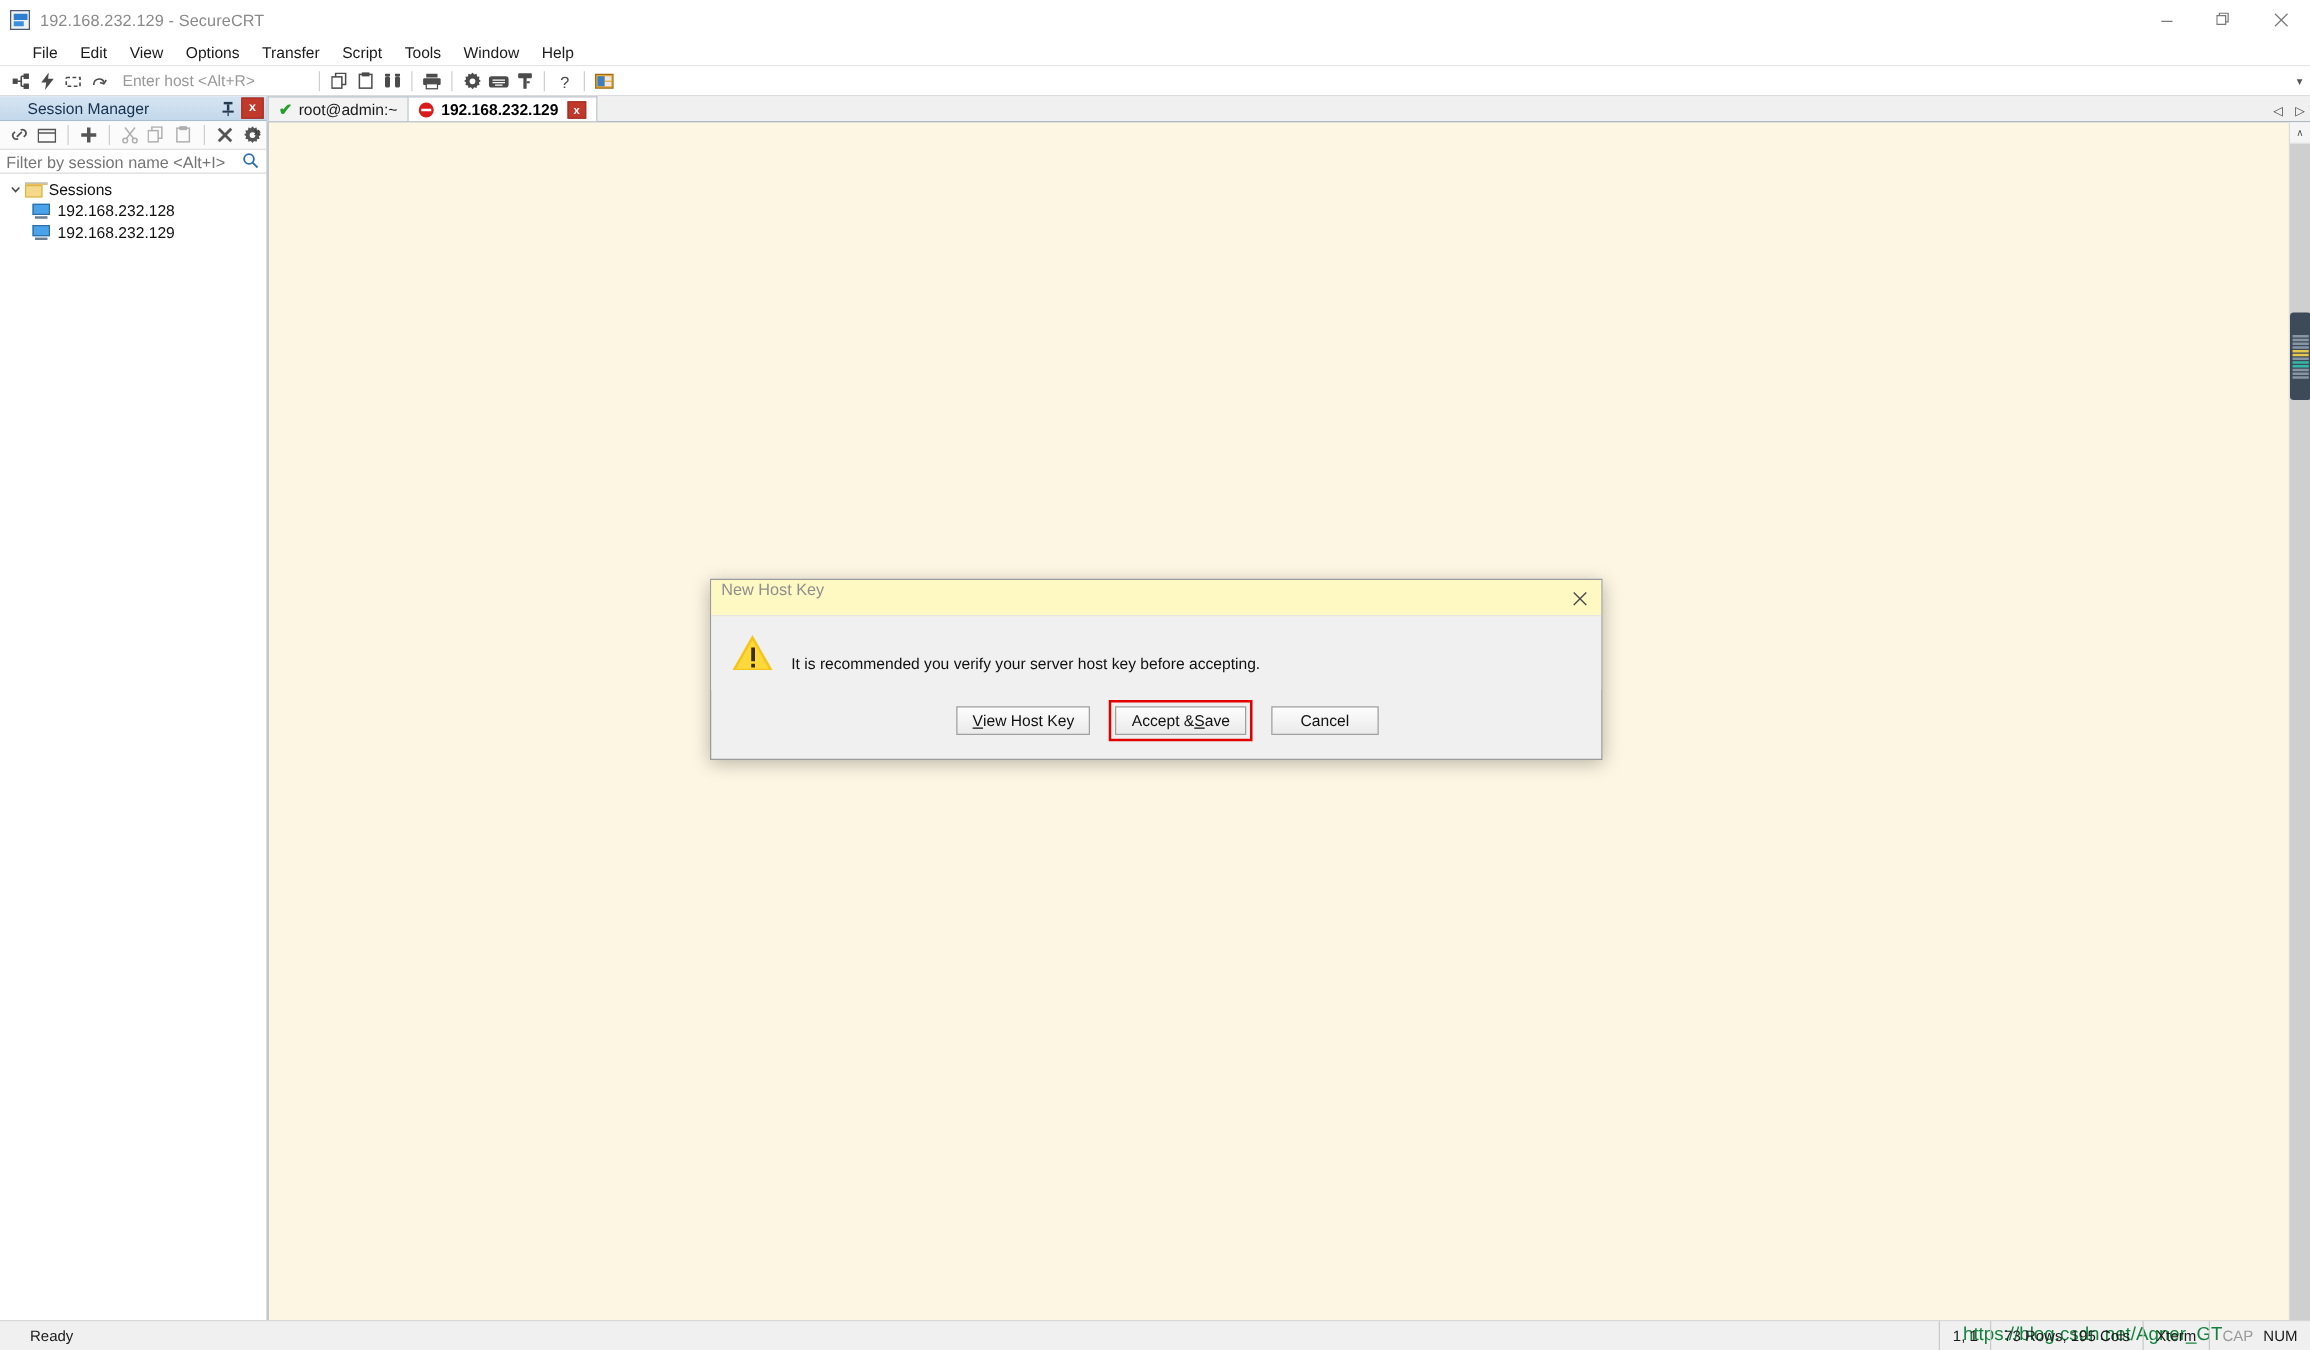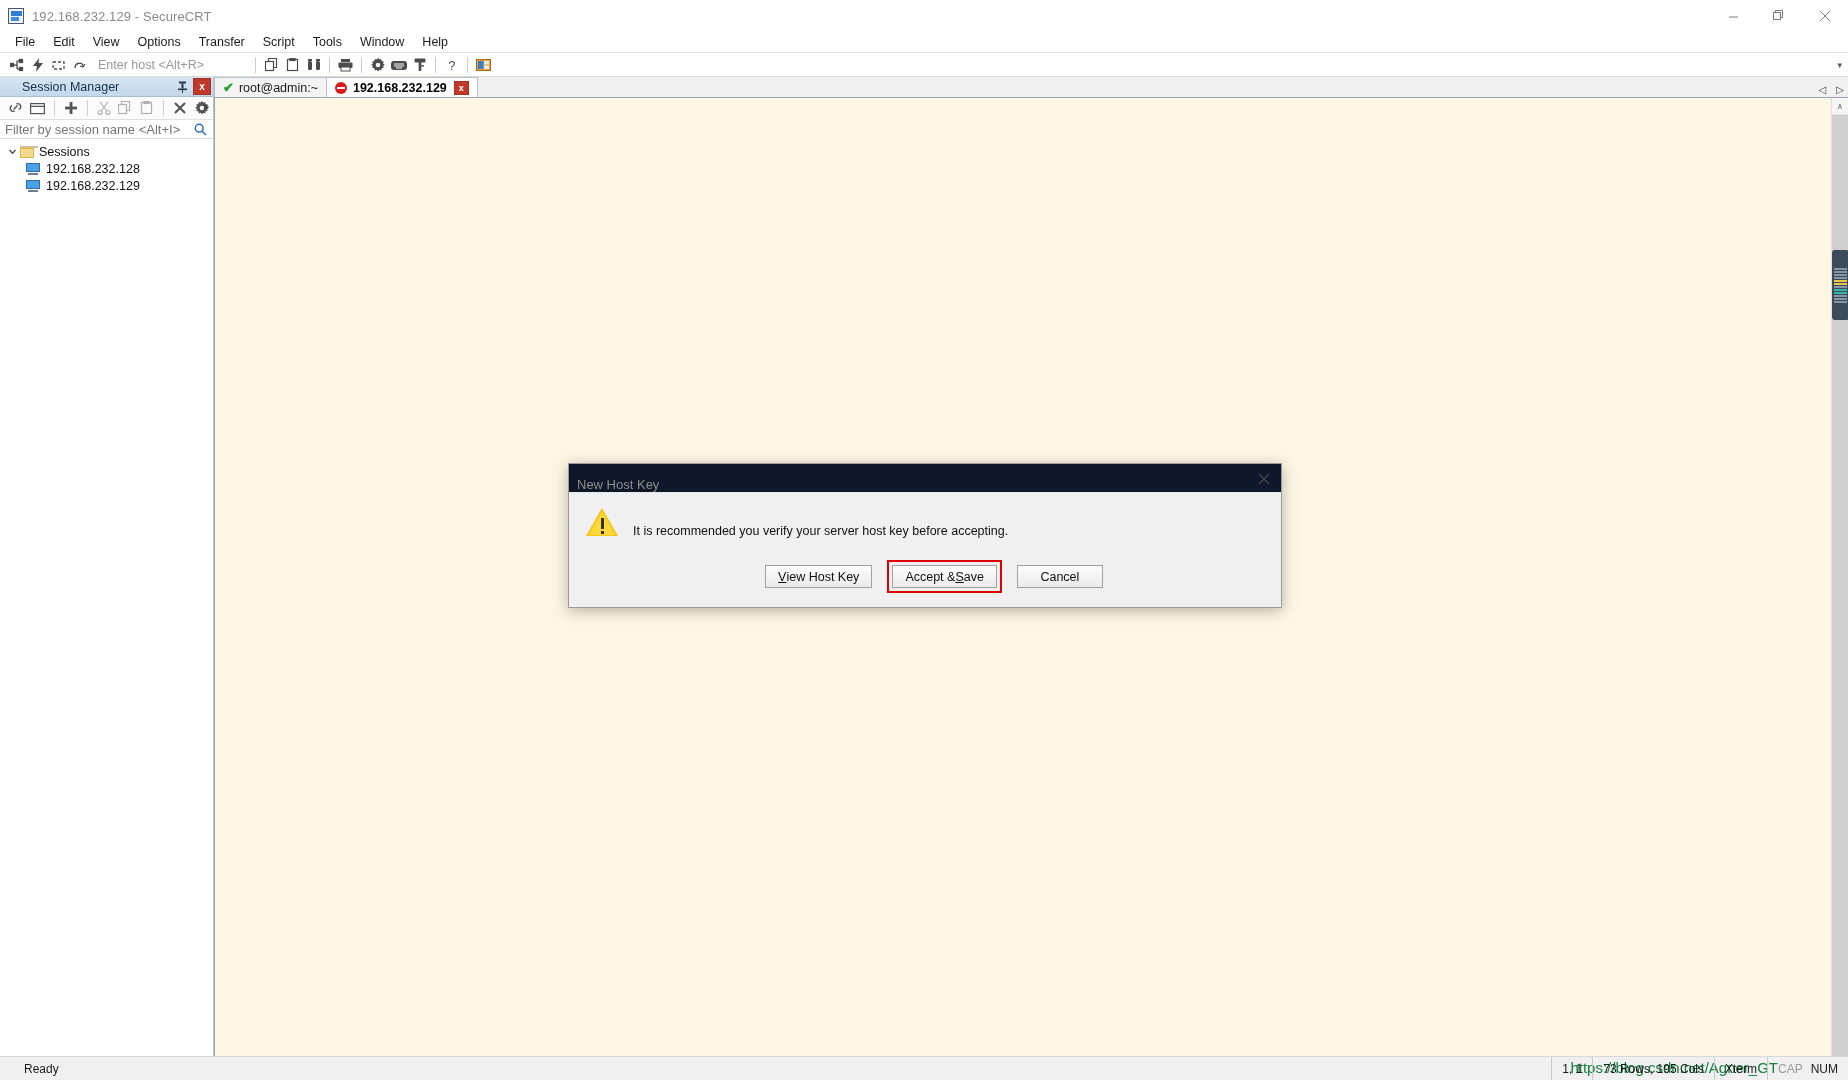"File" .menubar { padding-left: 6px -> 17px }
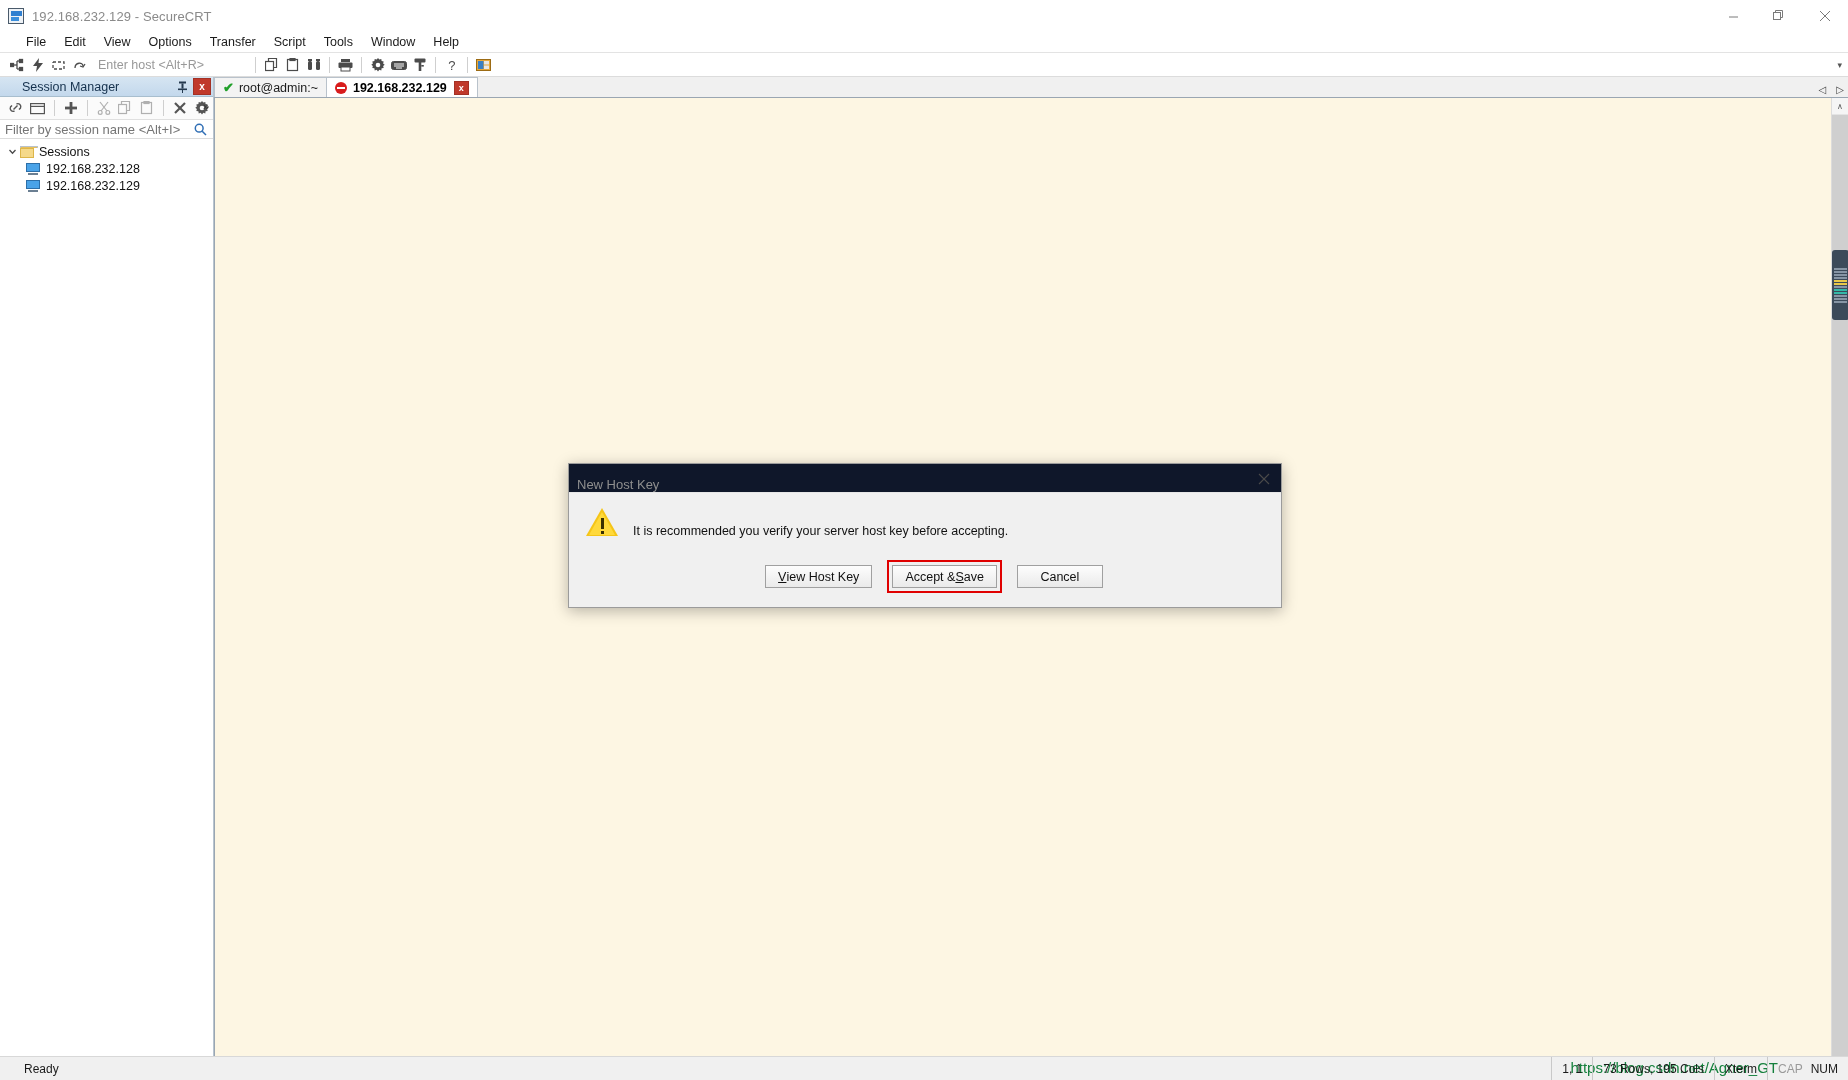"New Host Key" .dlg-title { align-items: flex-end -> flex-start; background: #0f172a -> #fef9c3 }
